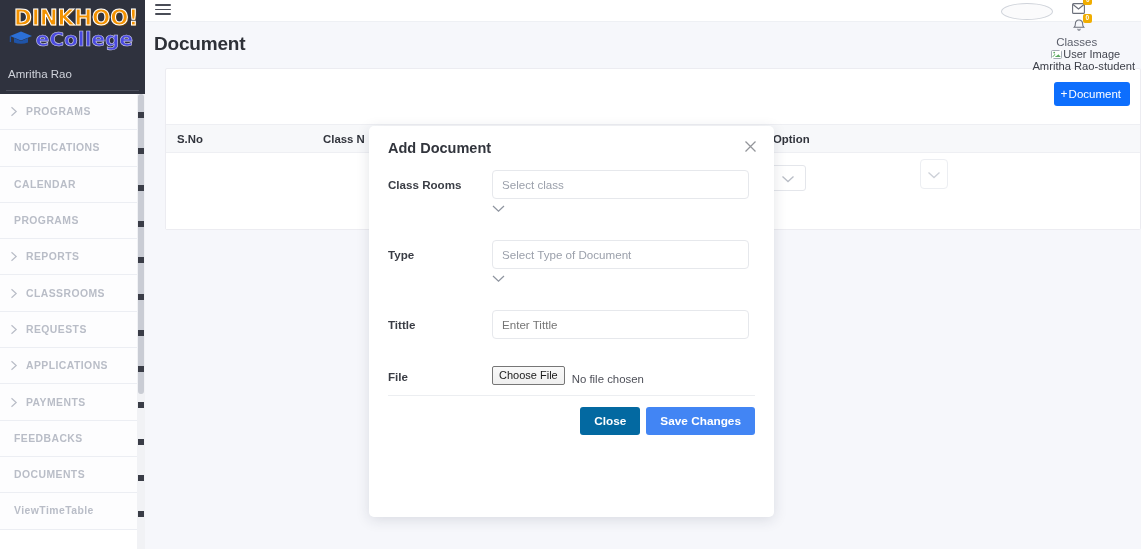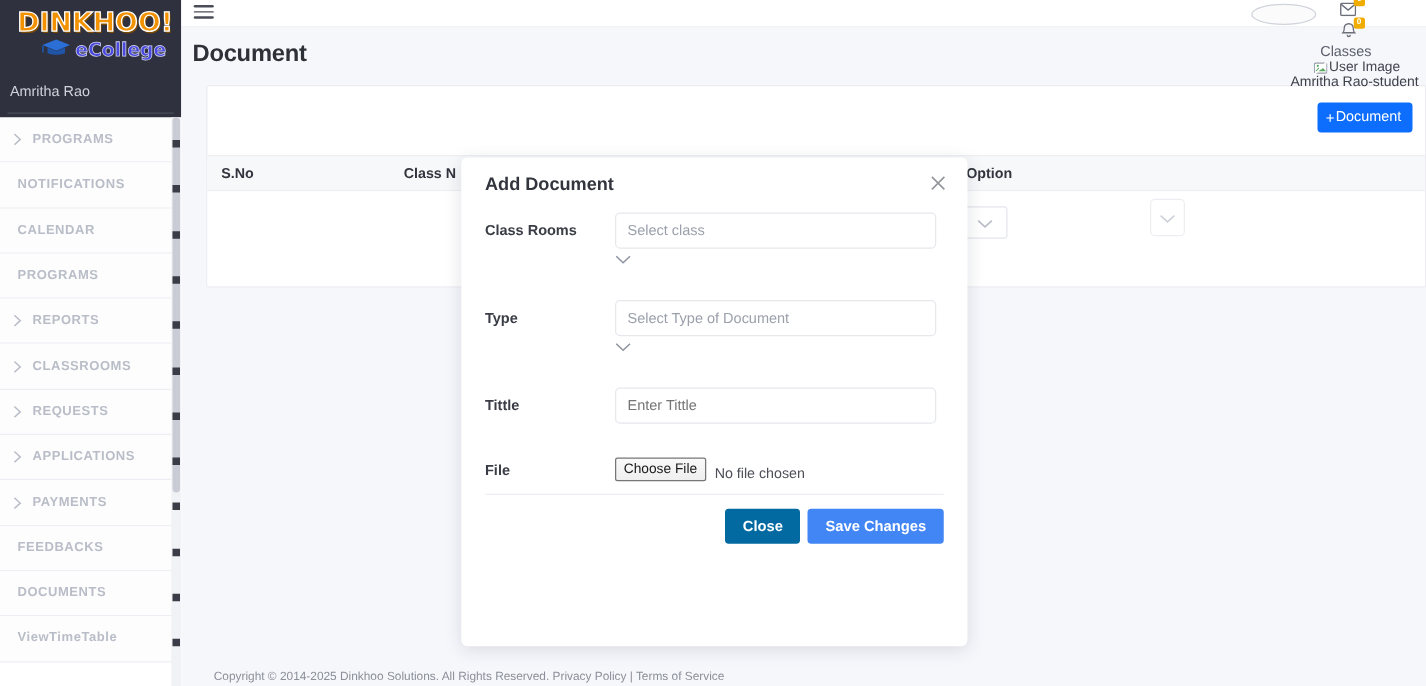"eCollege" .logo-ecollege { font-size: 15px -> 20px }
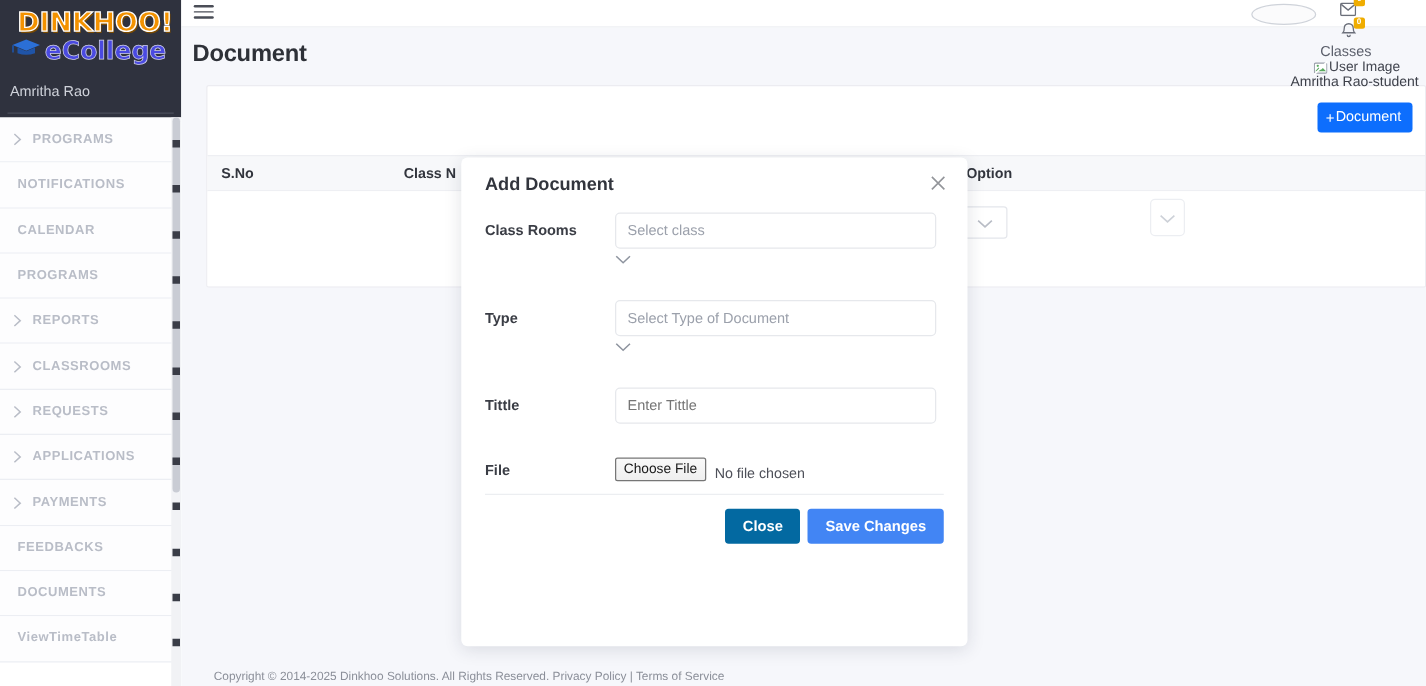"Copyright © 2014-2025 Dinkhoo Solutions." div.footer { html: <div>Copyright © 2014-2025 Dinkhoo Solutions. All Rights Reserved. Privacy Policy | Terms of Service</div> -> none }
